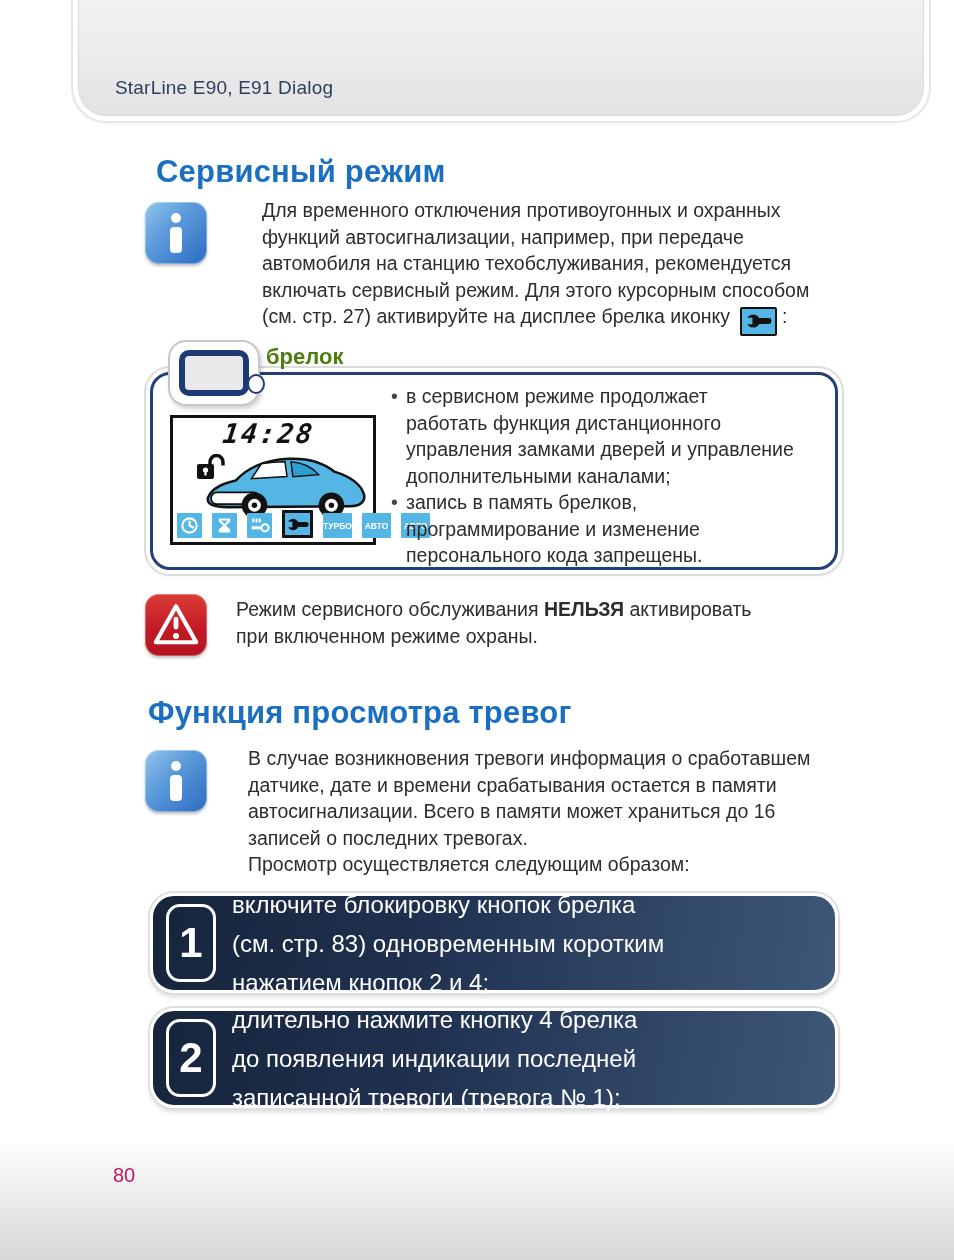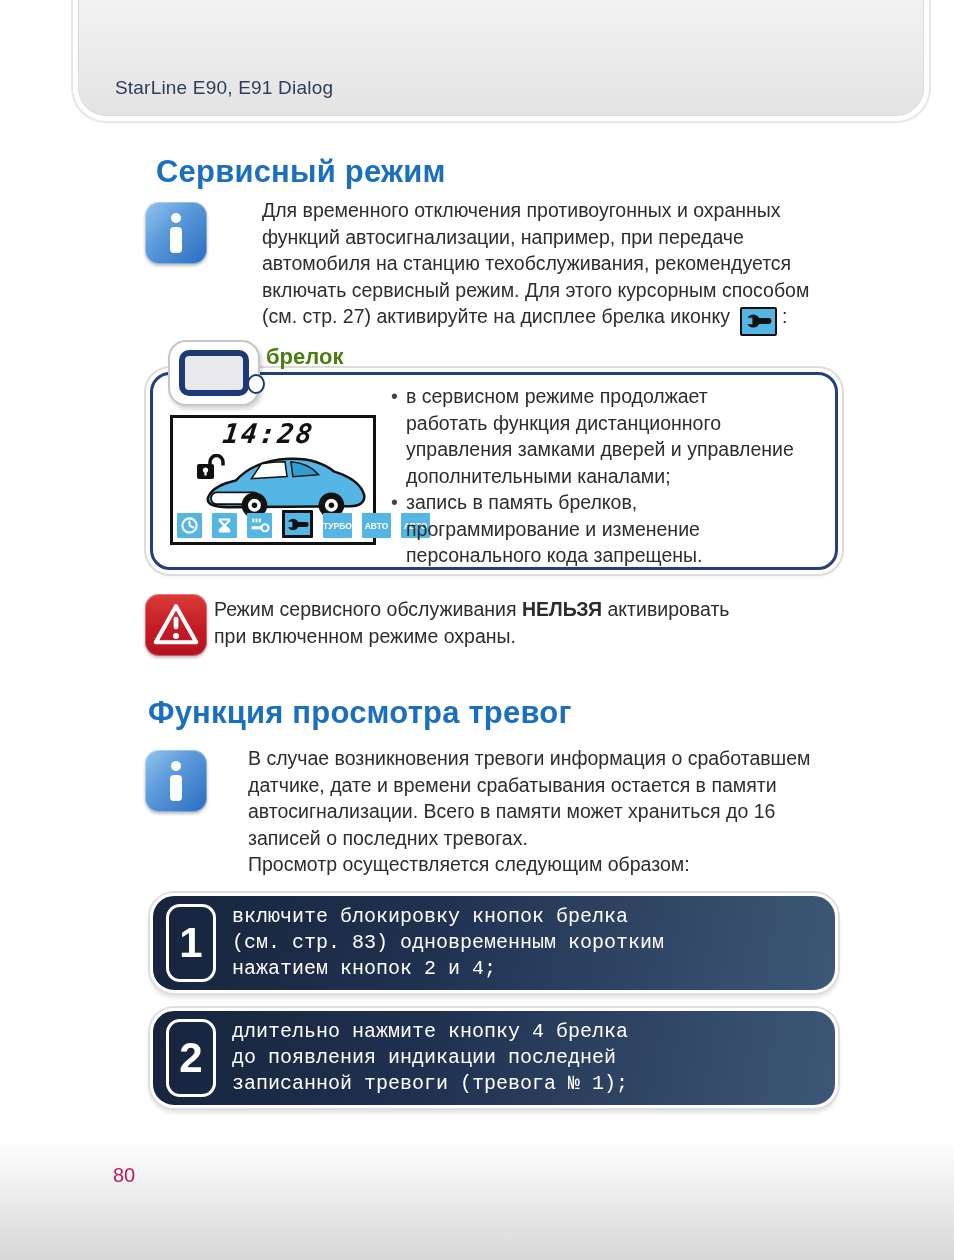"Режим сервисного обслуживания НЕЛЬЗЯ" p.abs { left: 214px -> 236px }
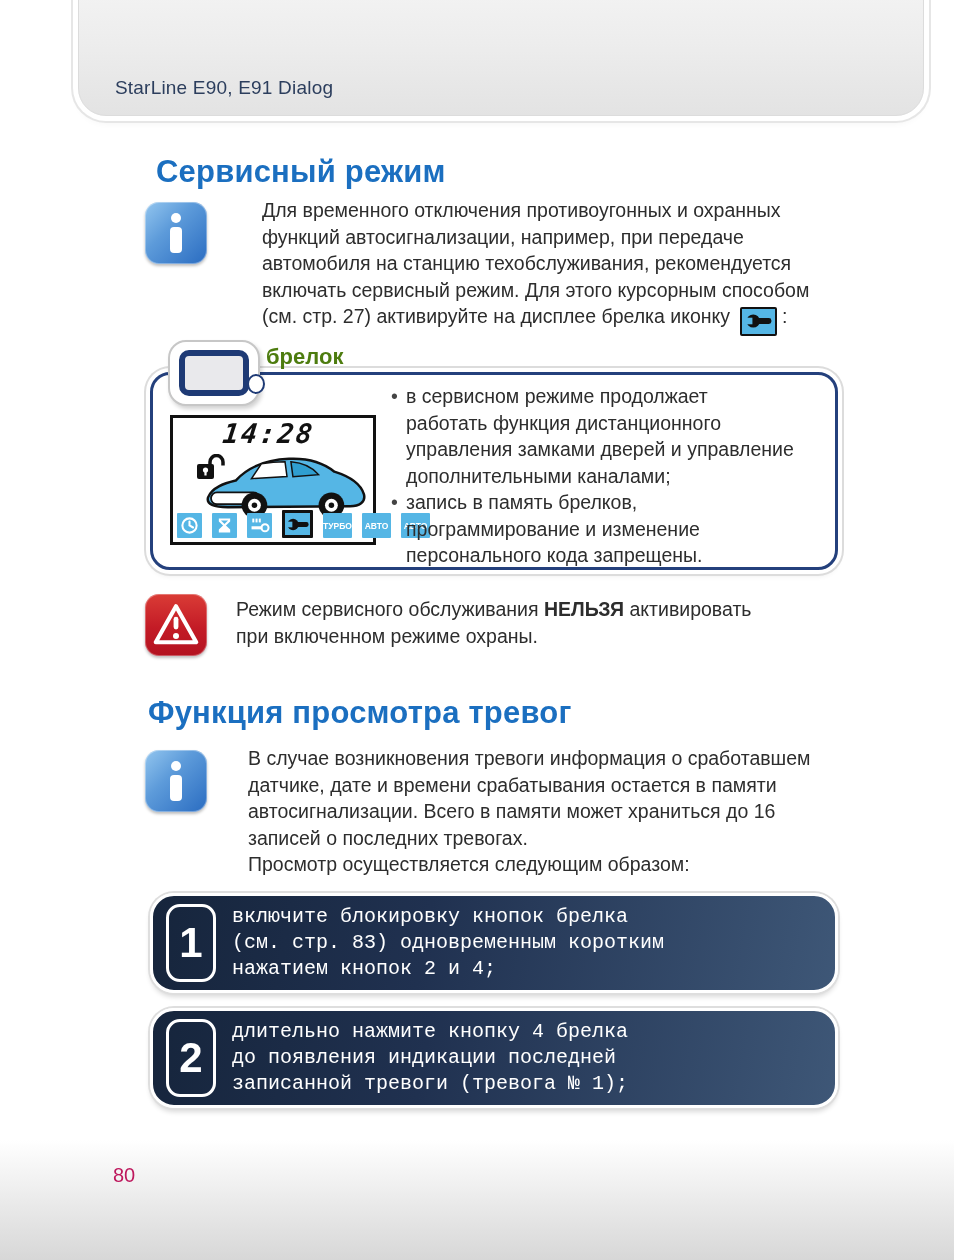"включите блокировку кнопок брелка" .step-text { font-family: Liberation Mono, monospace -> none; font-size: 20px -> 24px; line-height: 26px -> 39px }
